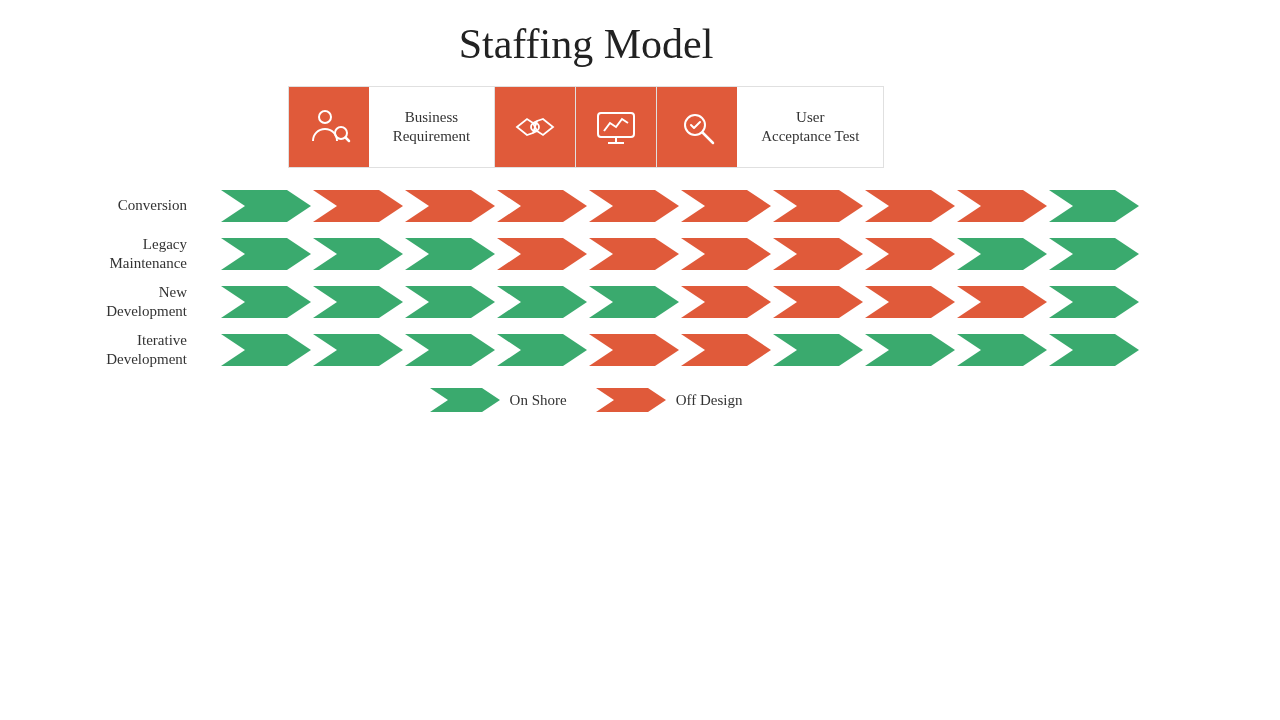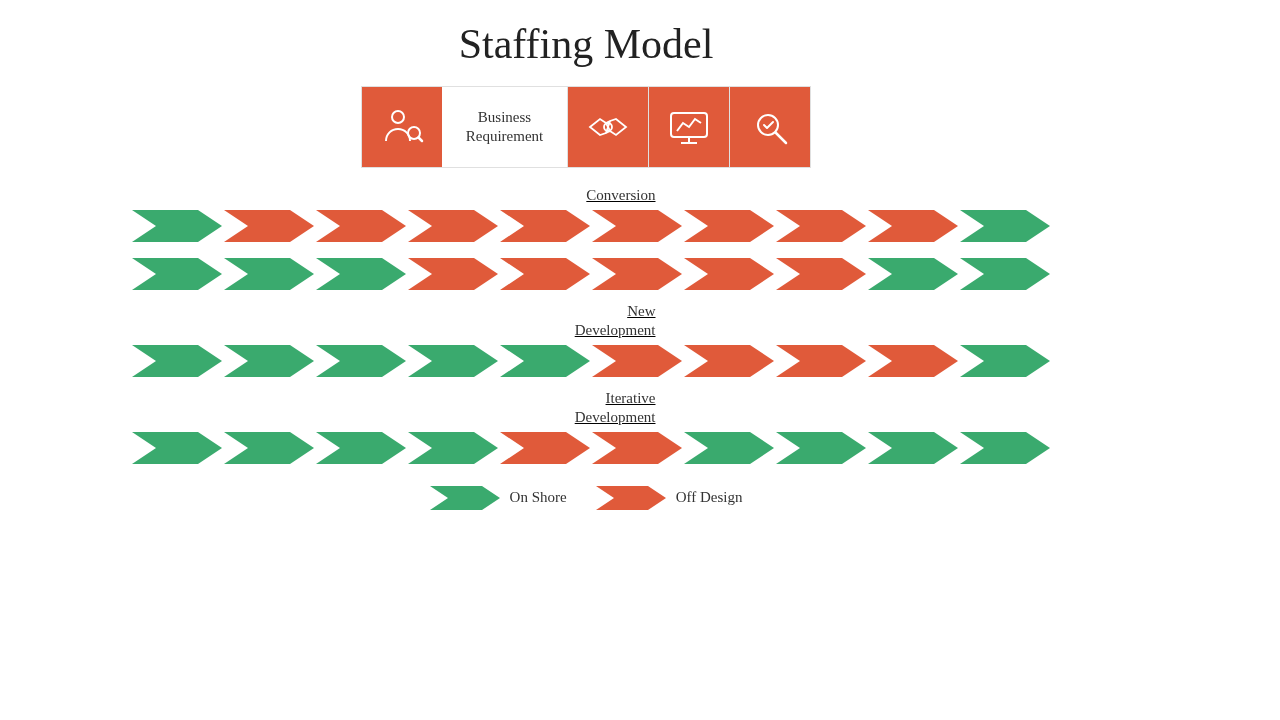"User" div.phase-label { html: none -> <div>User<br>Acceptance Test</div> }
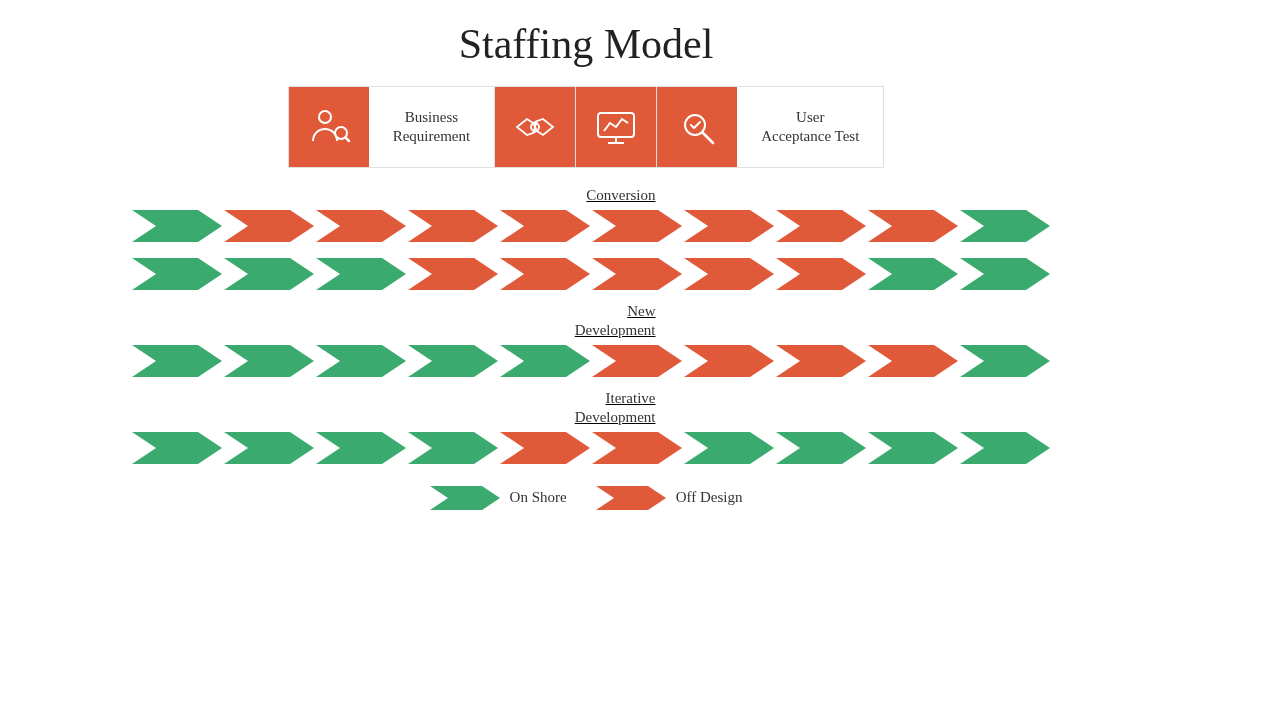"Conversion" .data-row { flex-direction: column -> row; gap: 0 -> 16px; text-decoration: underline -> none }
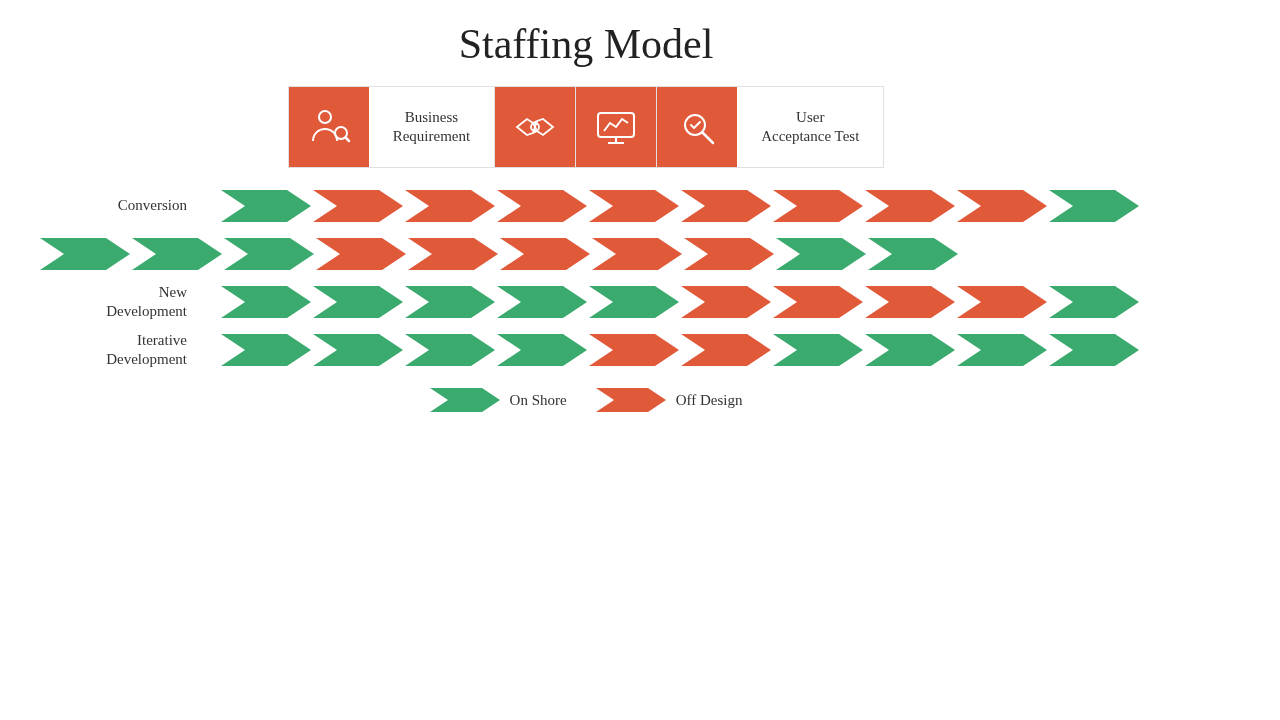"Legacy" div.row-label { html: none -> <div>Legacy<br>Maintenance</div> }
